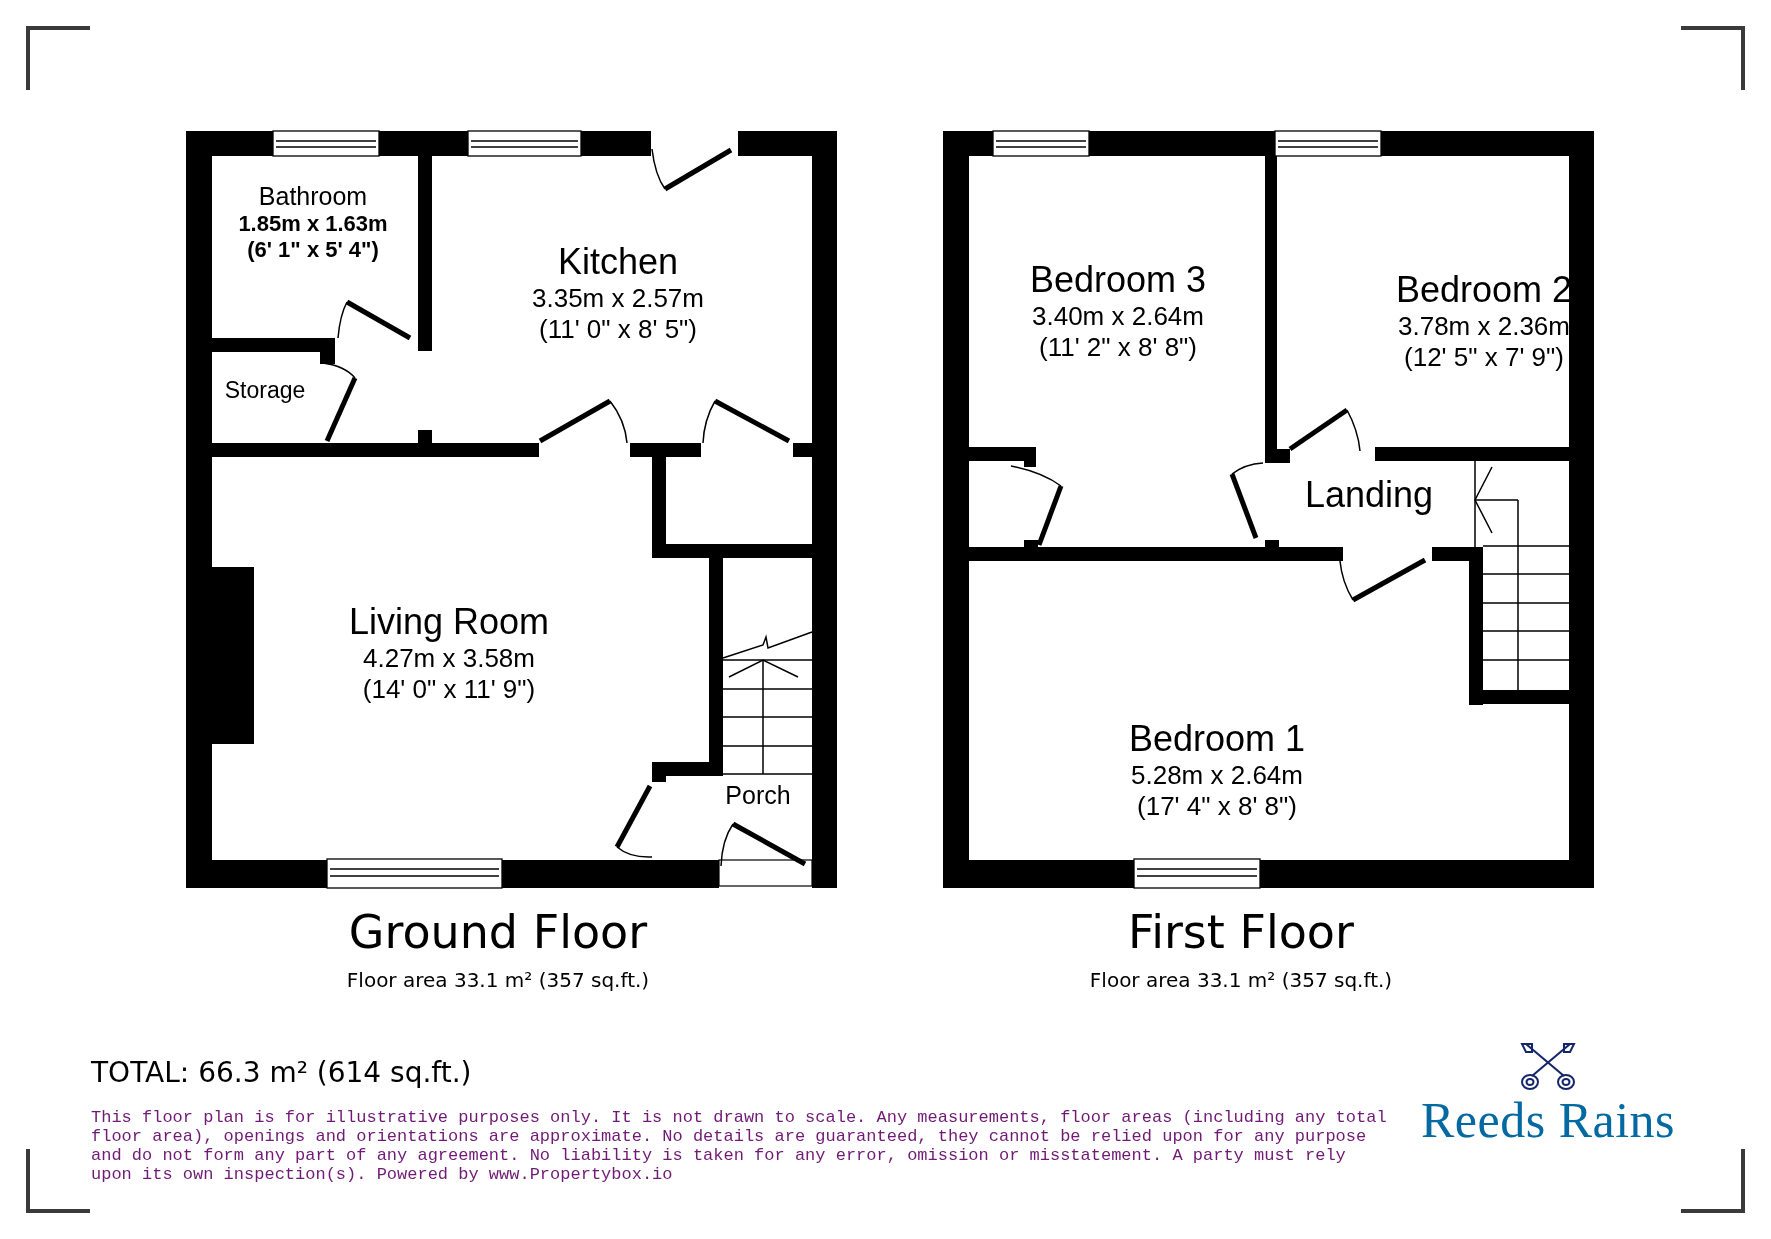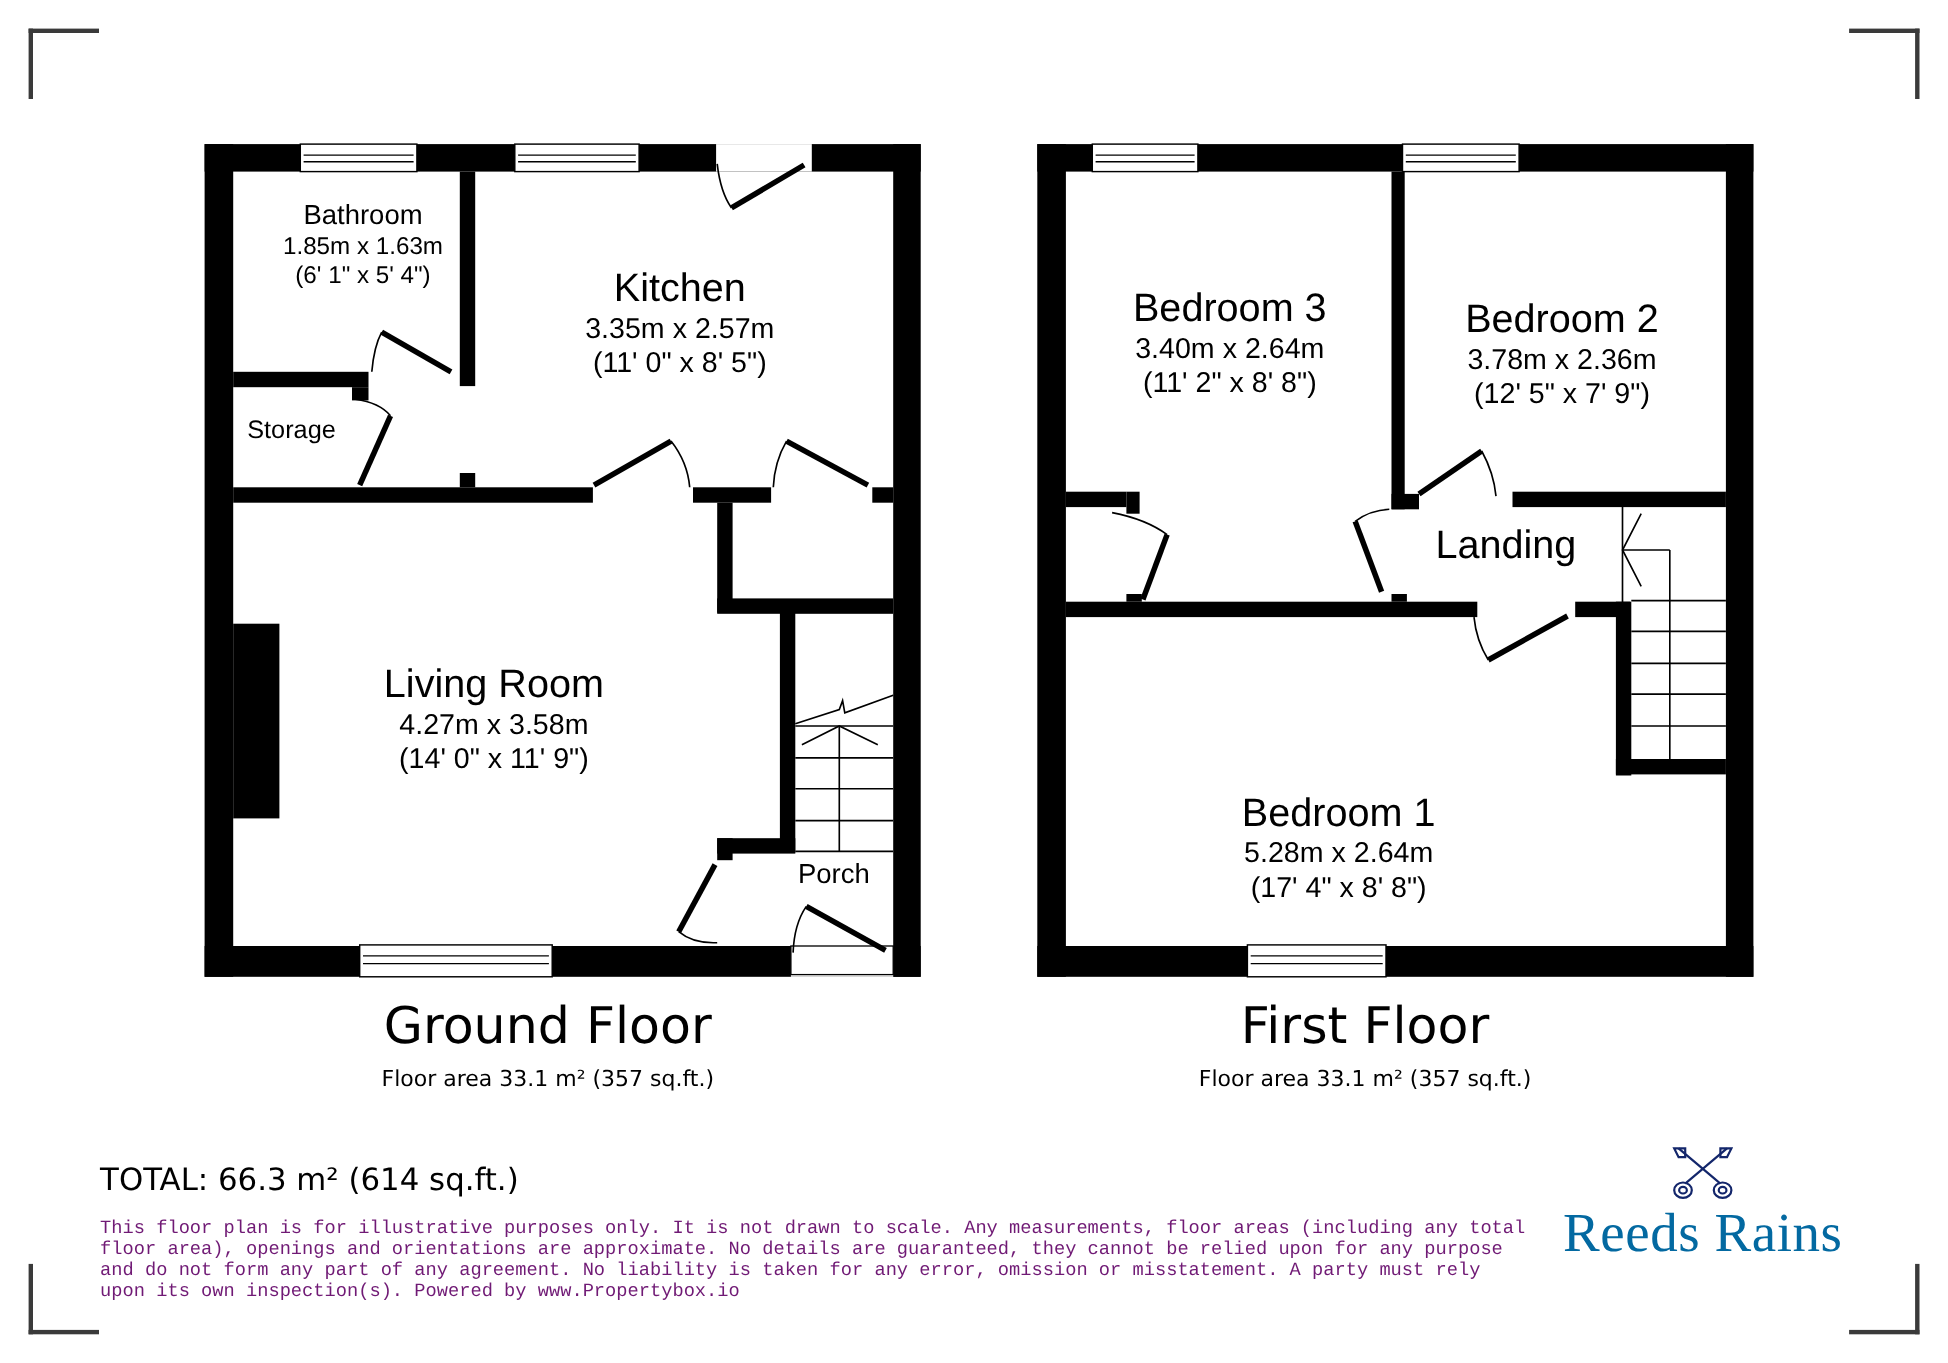"Bathroom" div.room-label { margin-left: 17px -> none }
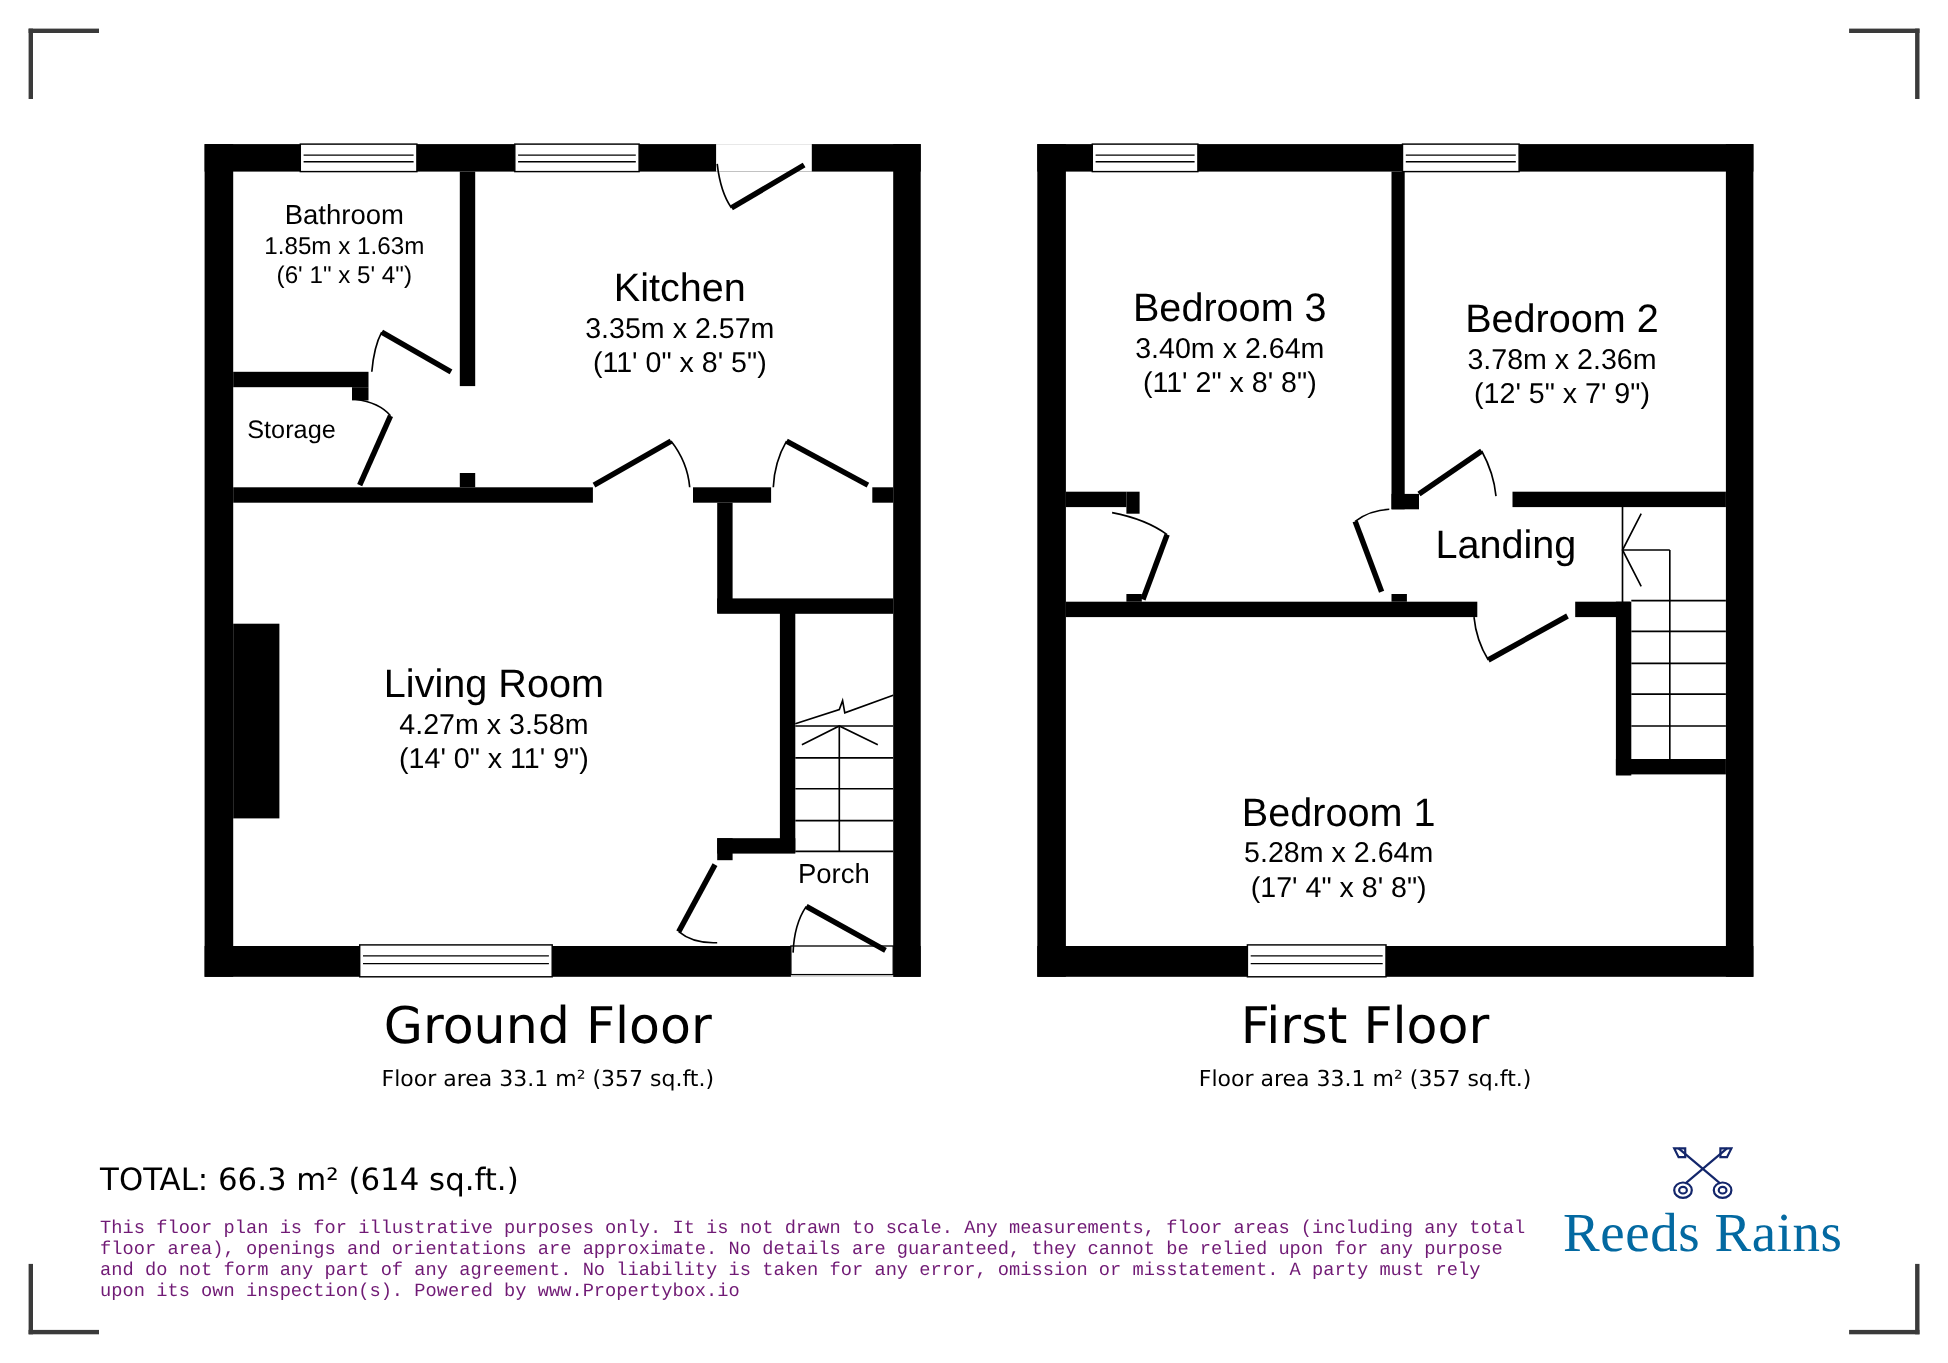"1.85m x 1.63m" .room-label.sm .dim { font-weight: none -> bold }
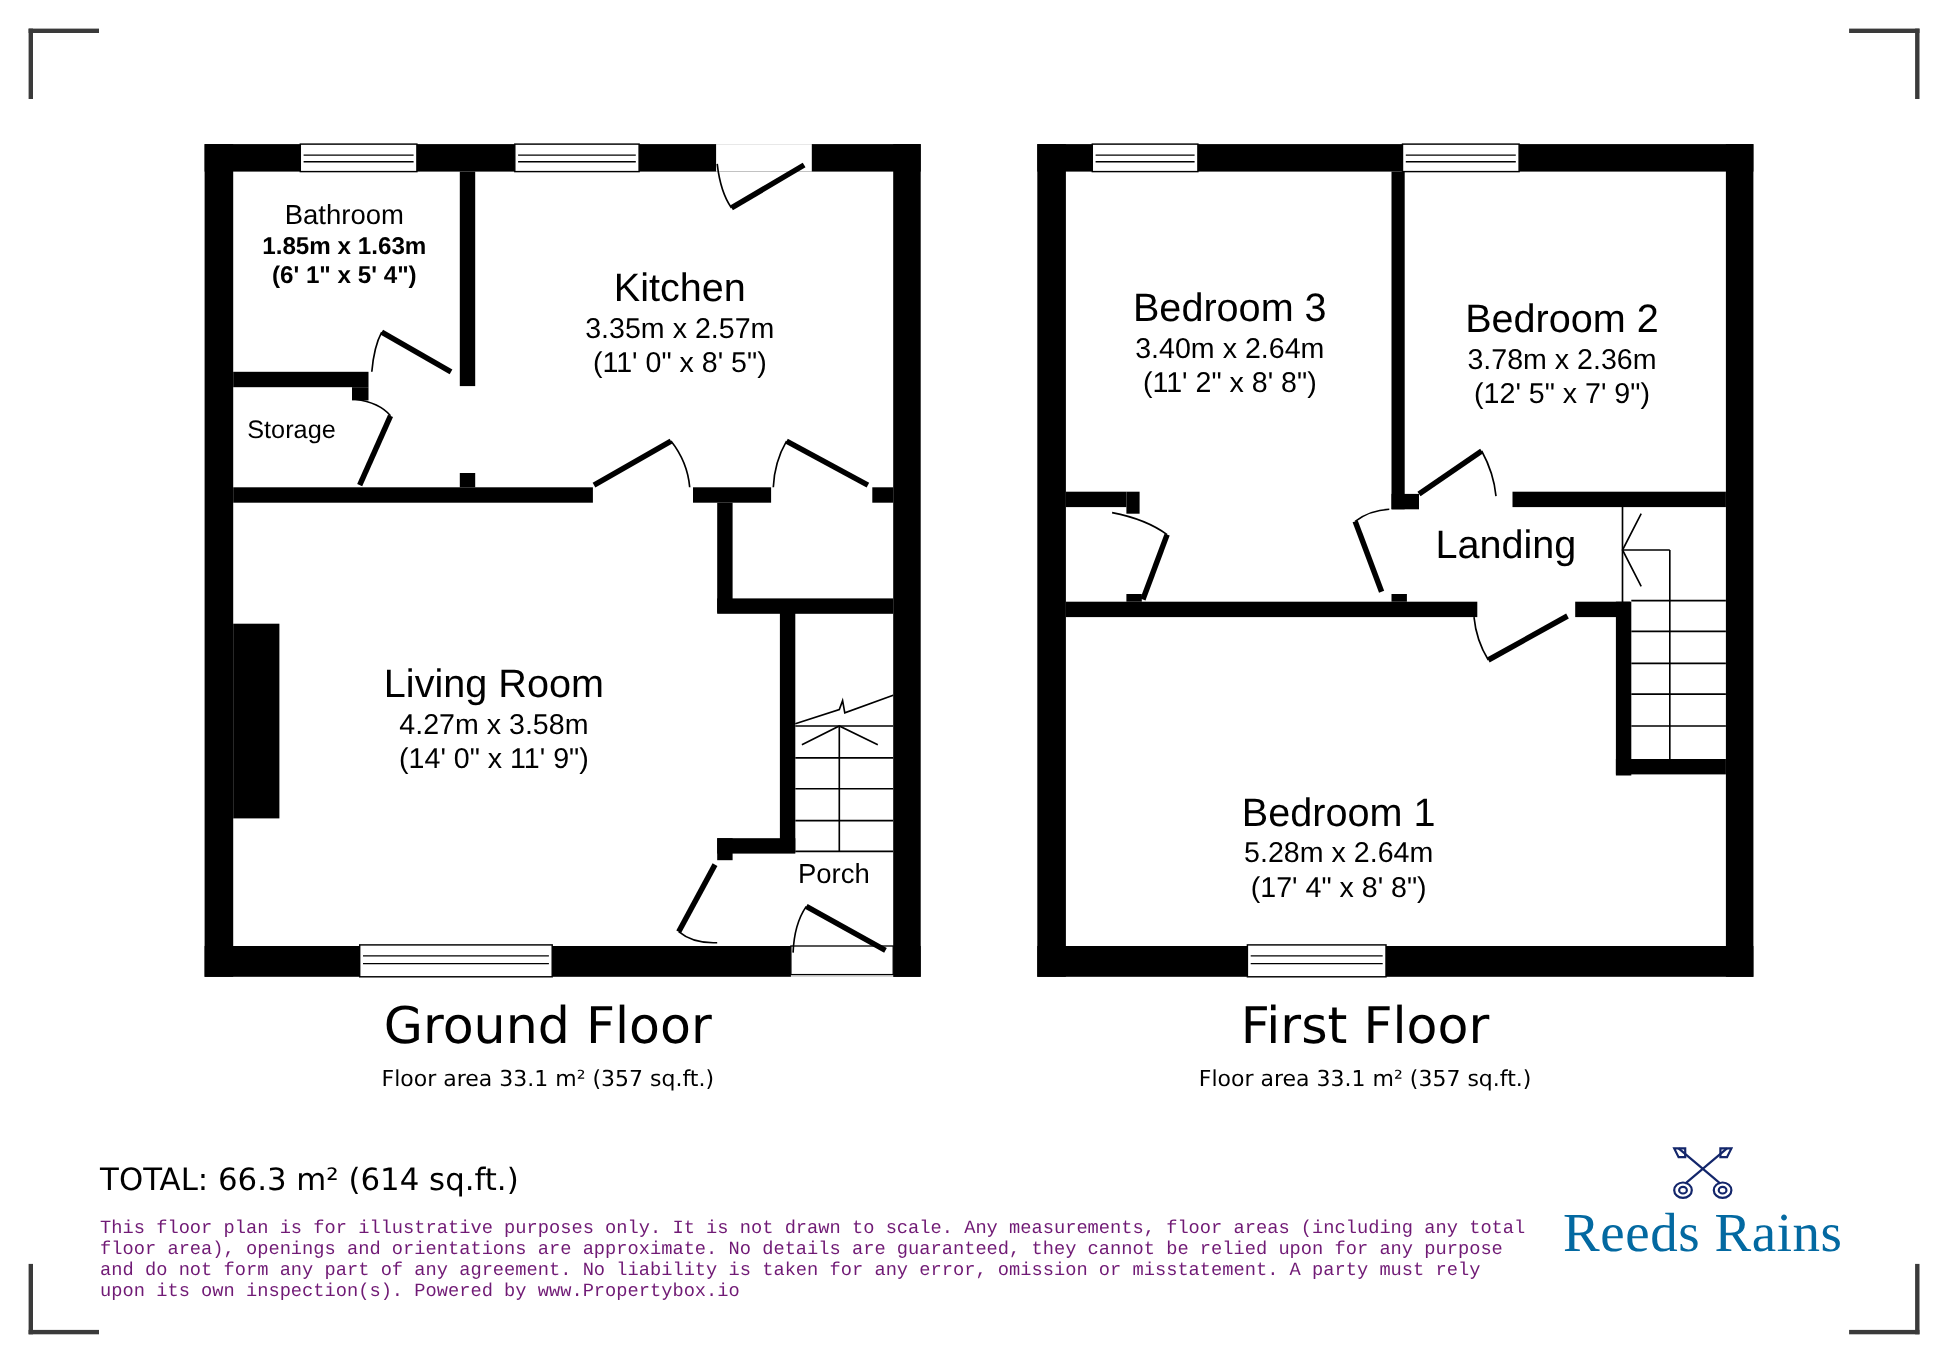"Bedroom 2" div.room-label { left: 1420px -> 1484px }
